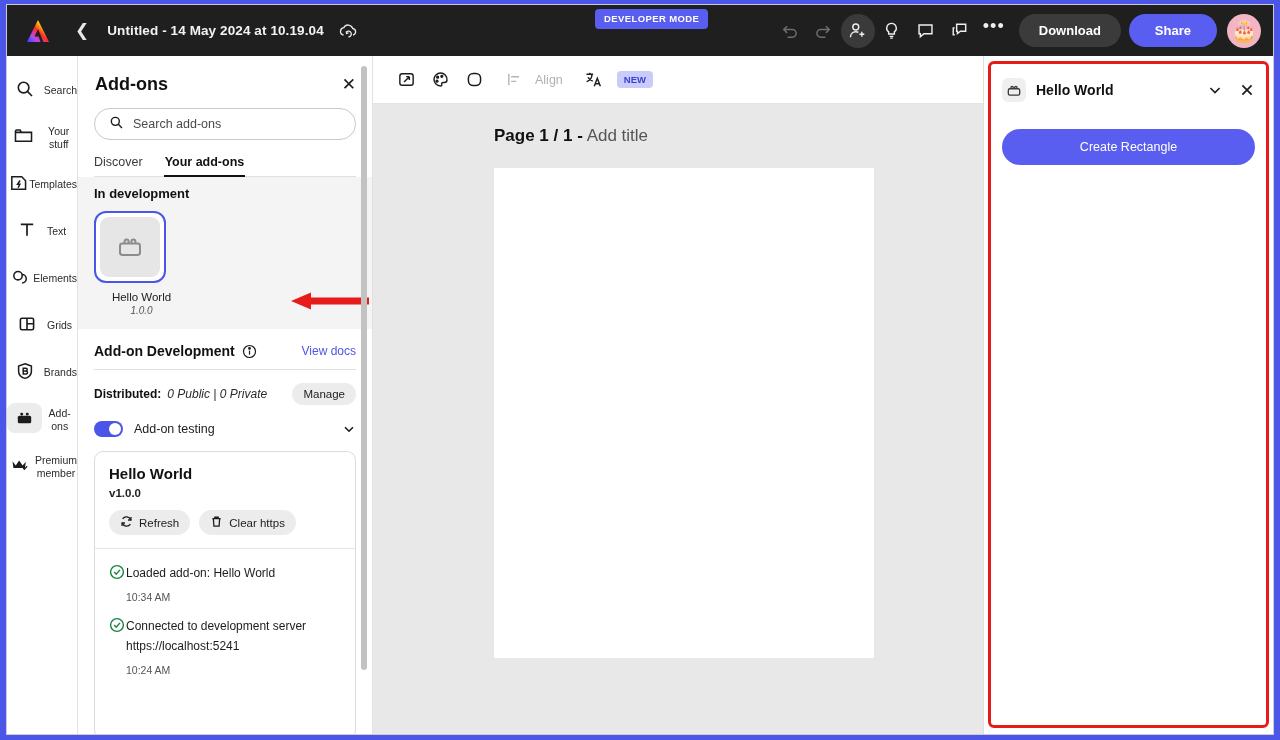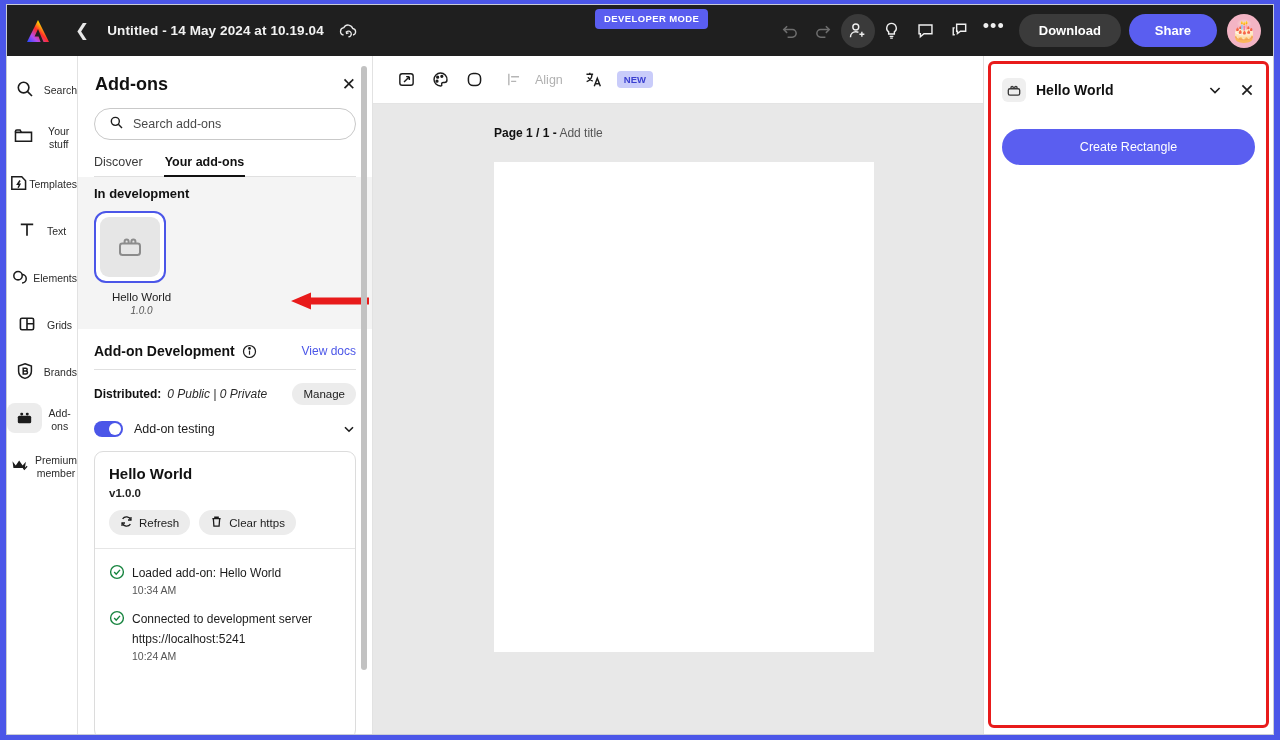"Page 1 / 1 -" .page-label { font-size: 12px -> 17px }
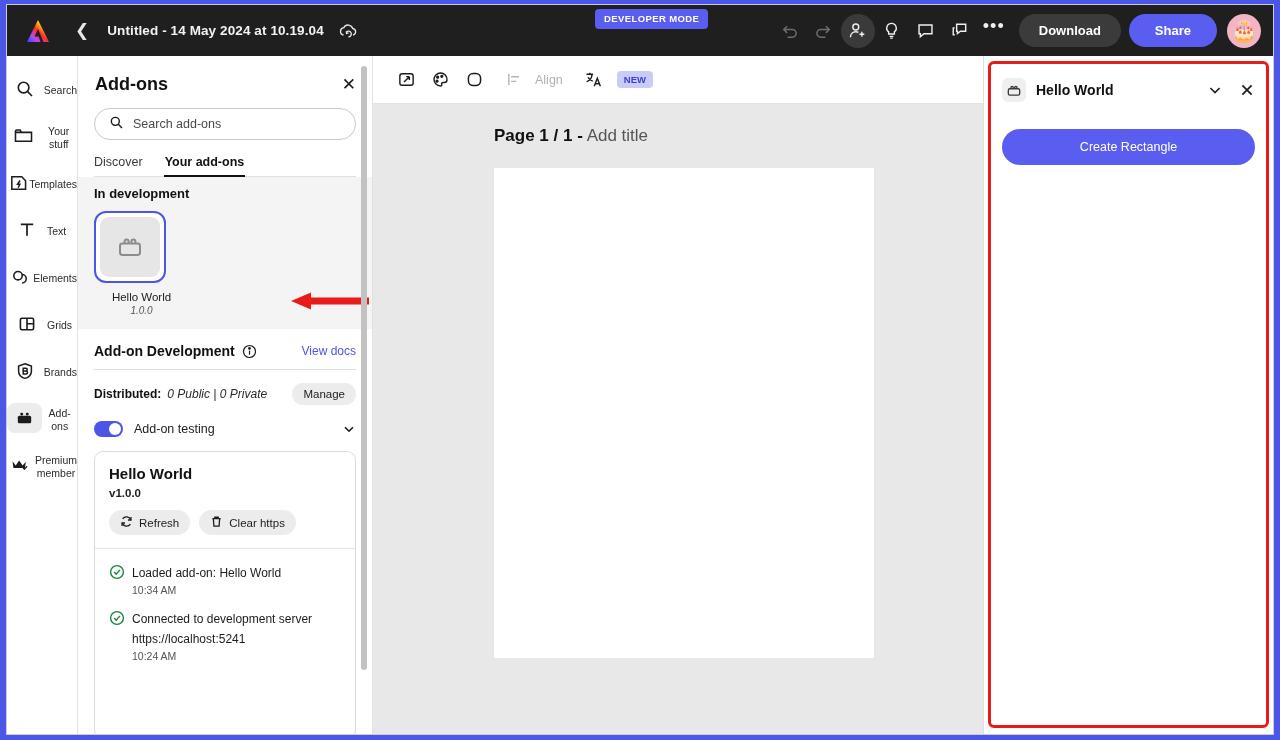"Loaded add-on: Hello World" .log { gap: 7px -> 1px }
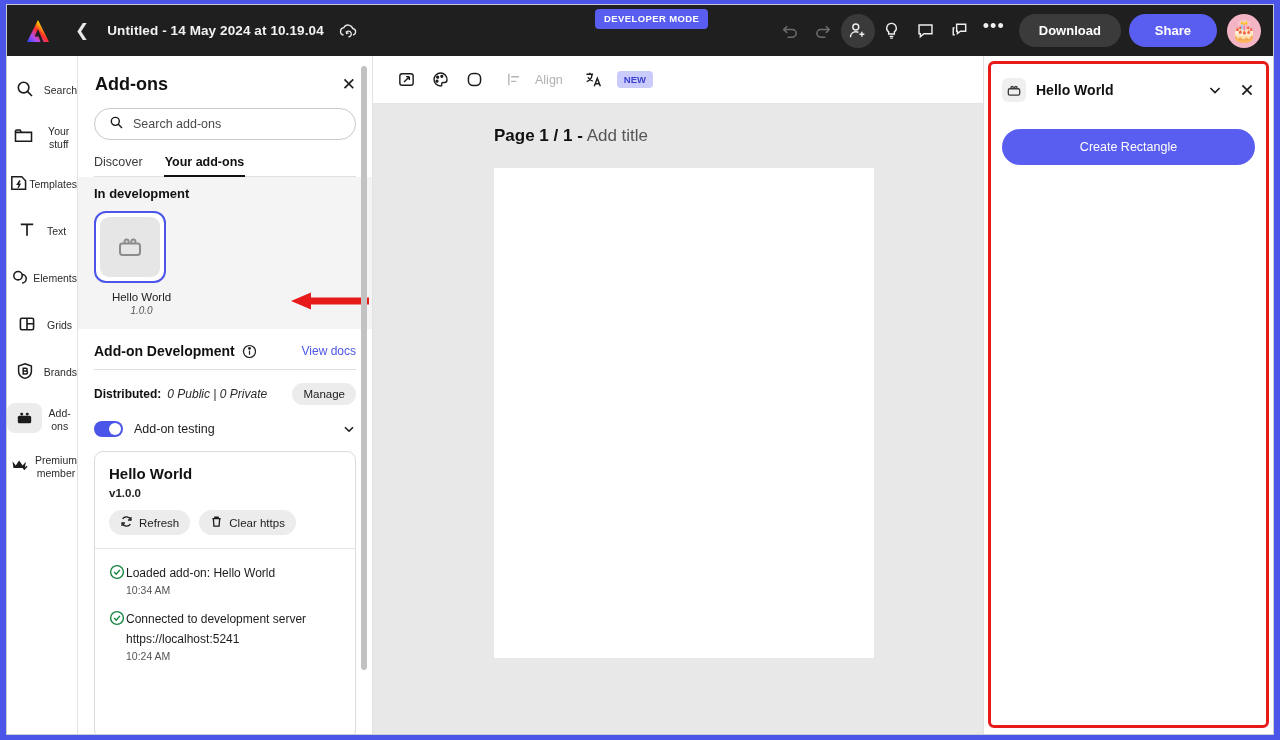"10:34 AM" .log-time { margin-top: 2px -> 9px }
